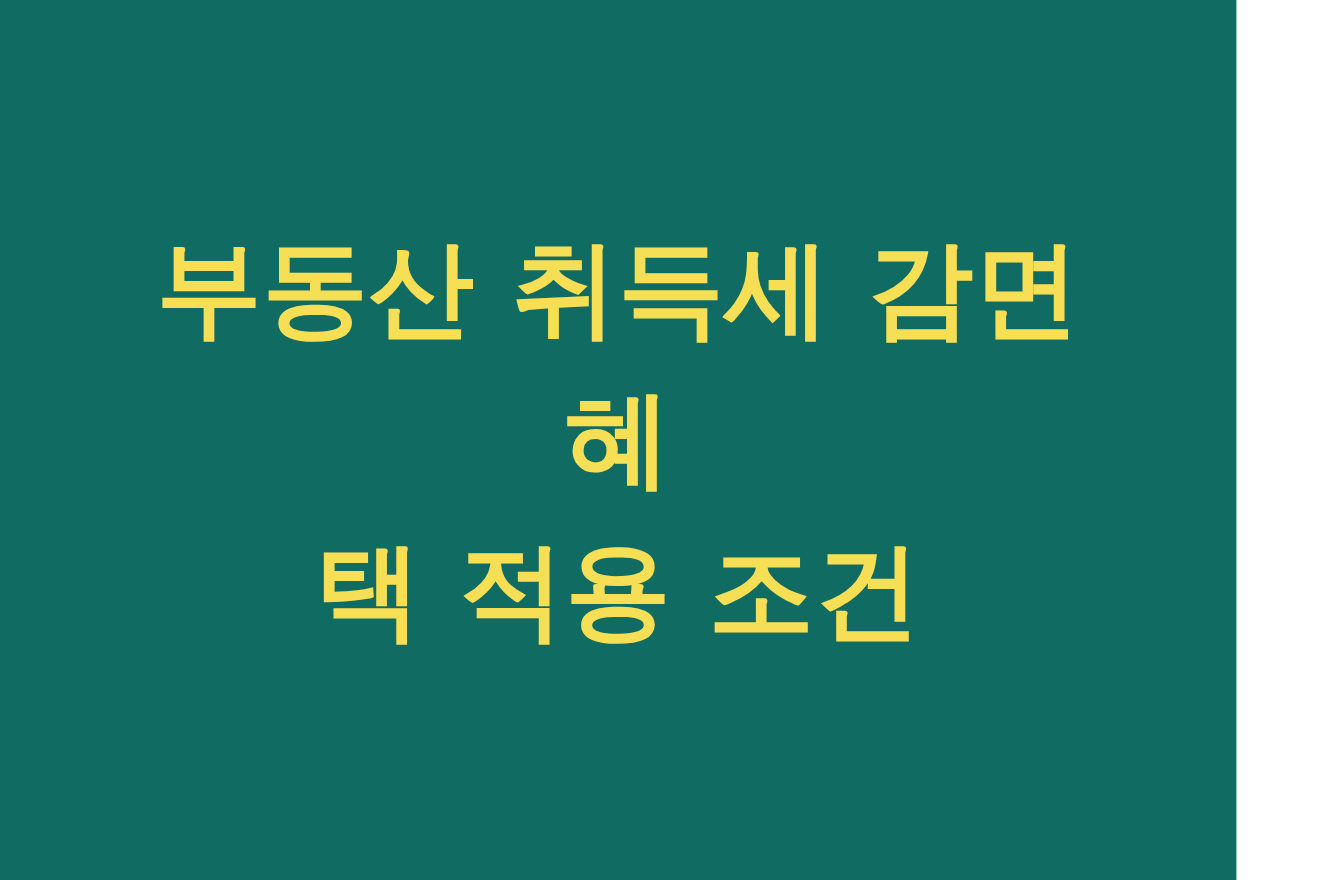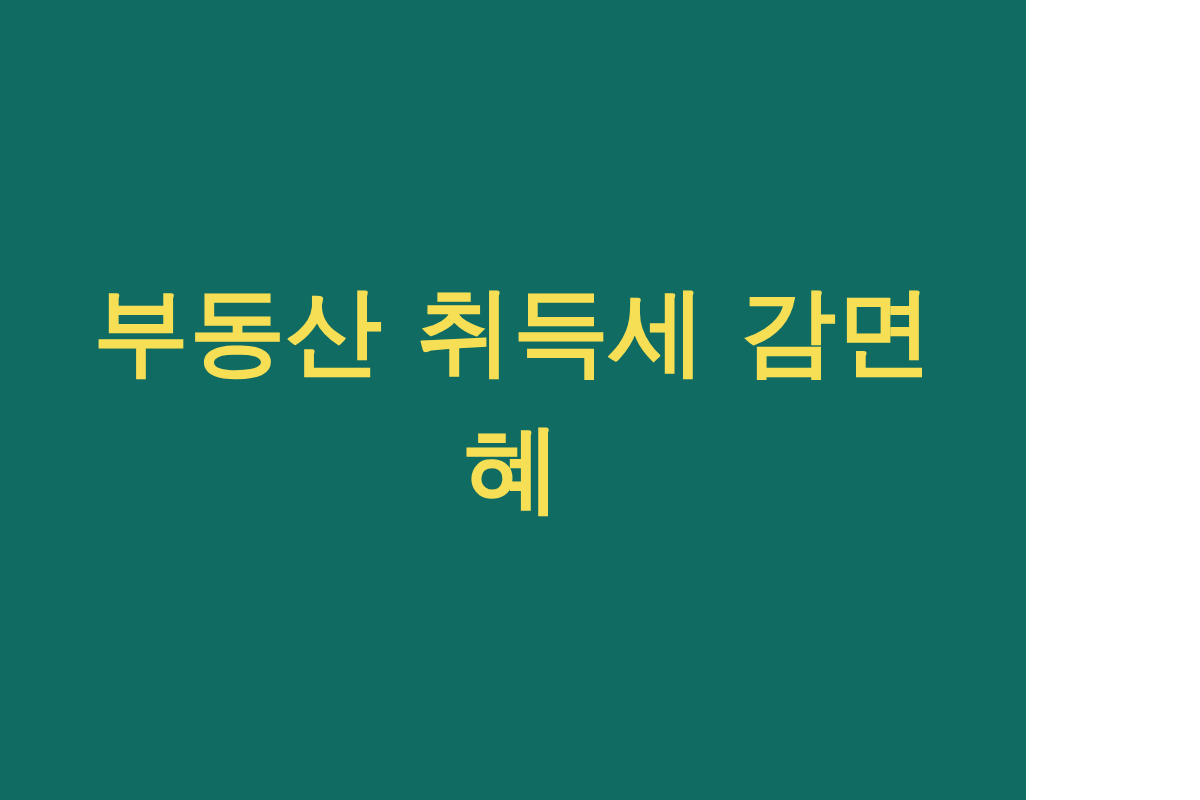"부동산 취득세 감면 혜" #banner { width: 1026px -> 1124px }
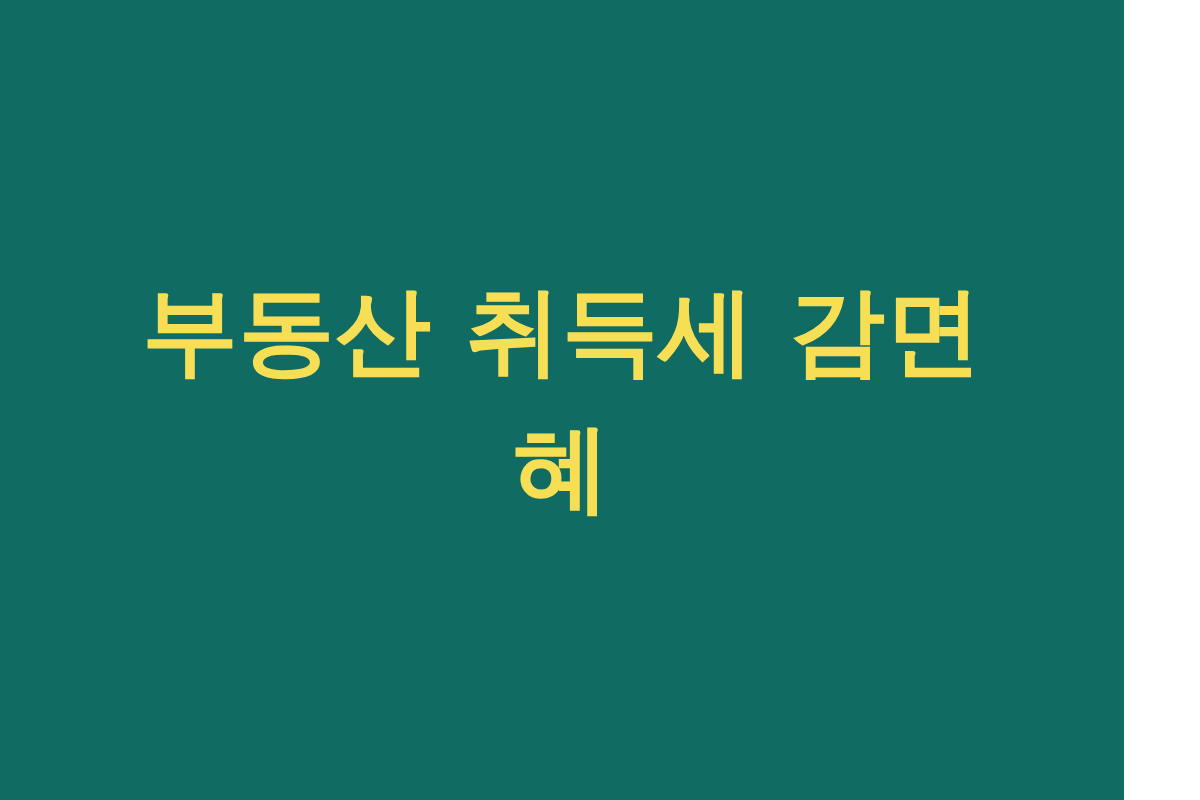"택 적용 조건" span.title-line { html: none -> <span>택 적용 조건</span> }
